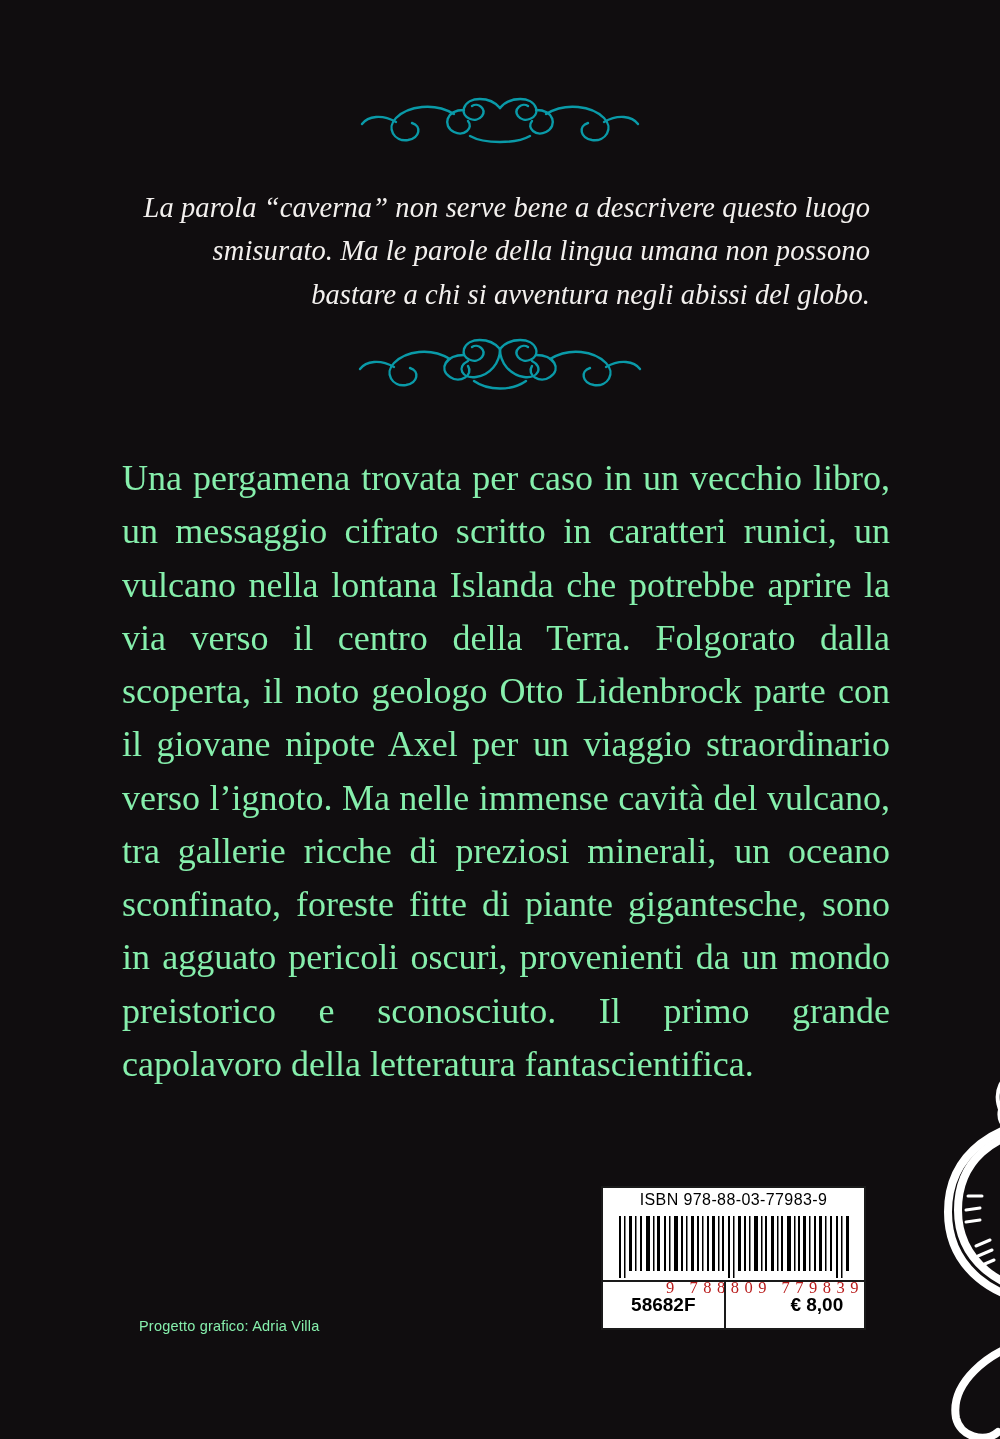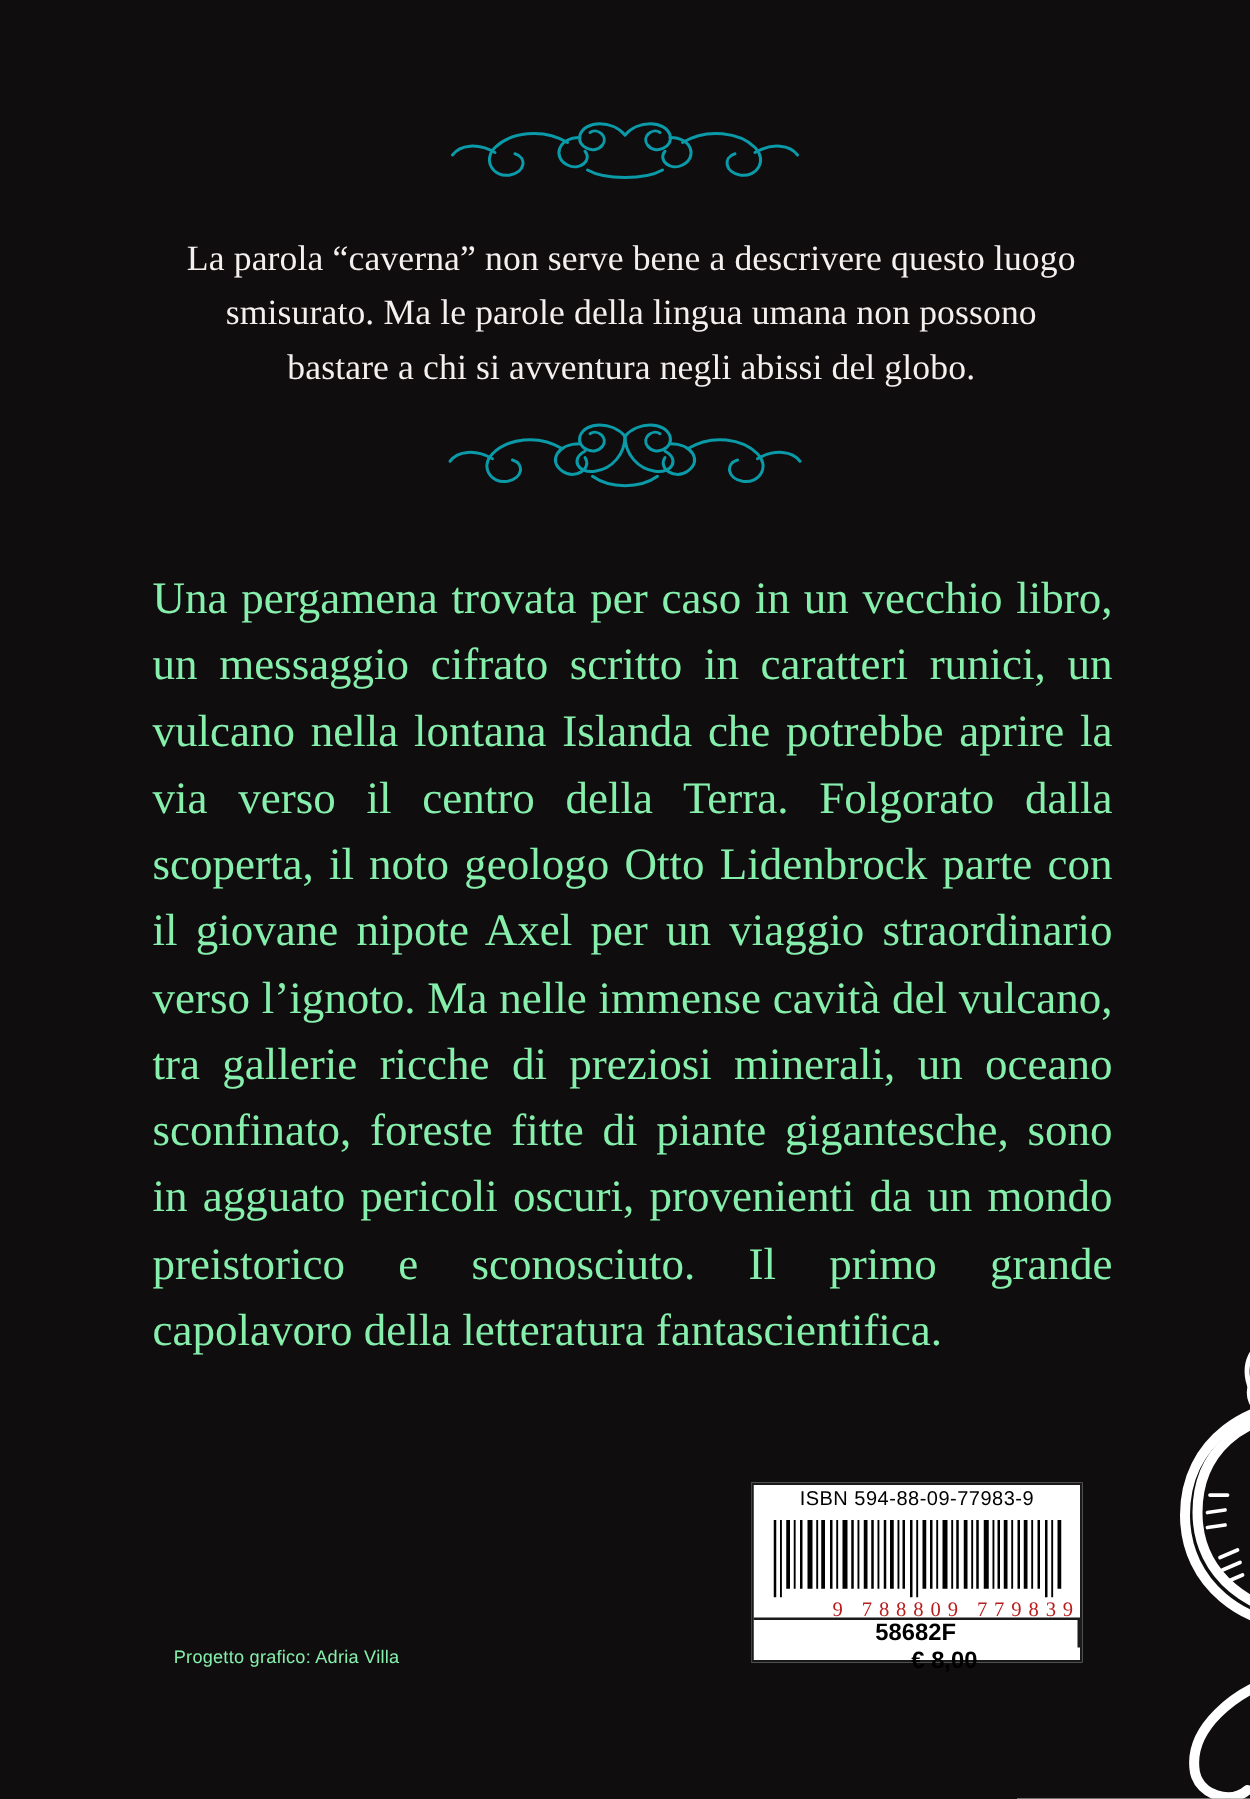"La parola “caverna” non serve" .quote { font-style: none -> italic; text-align: center -> right }
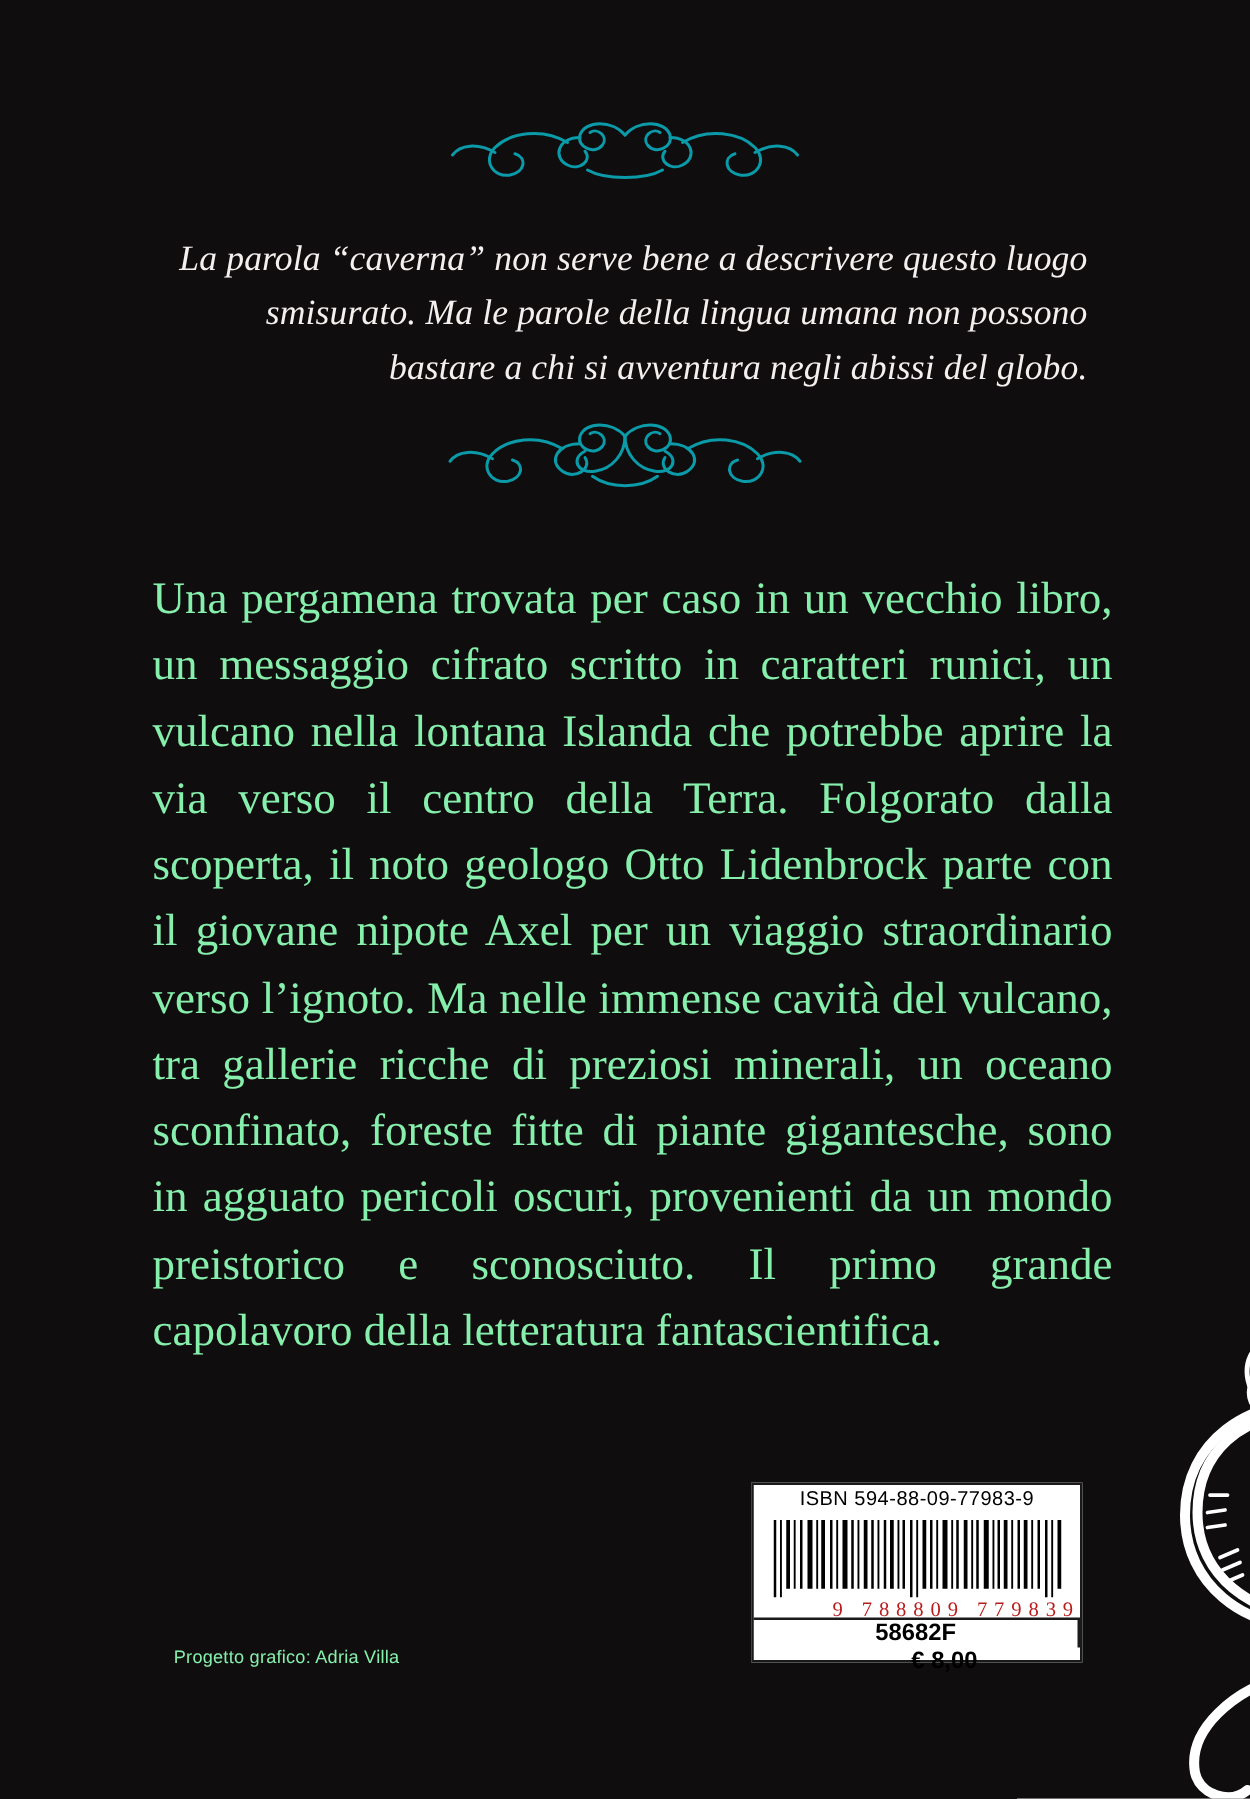"ISBN 594-88-09-77983-9" div.barcode-isbn { text: 594-88-09-77983-9 -> 978-88-03-77983-9 }
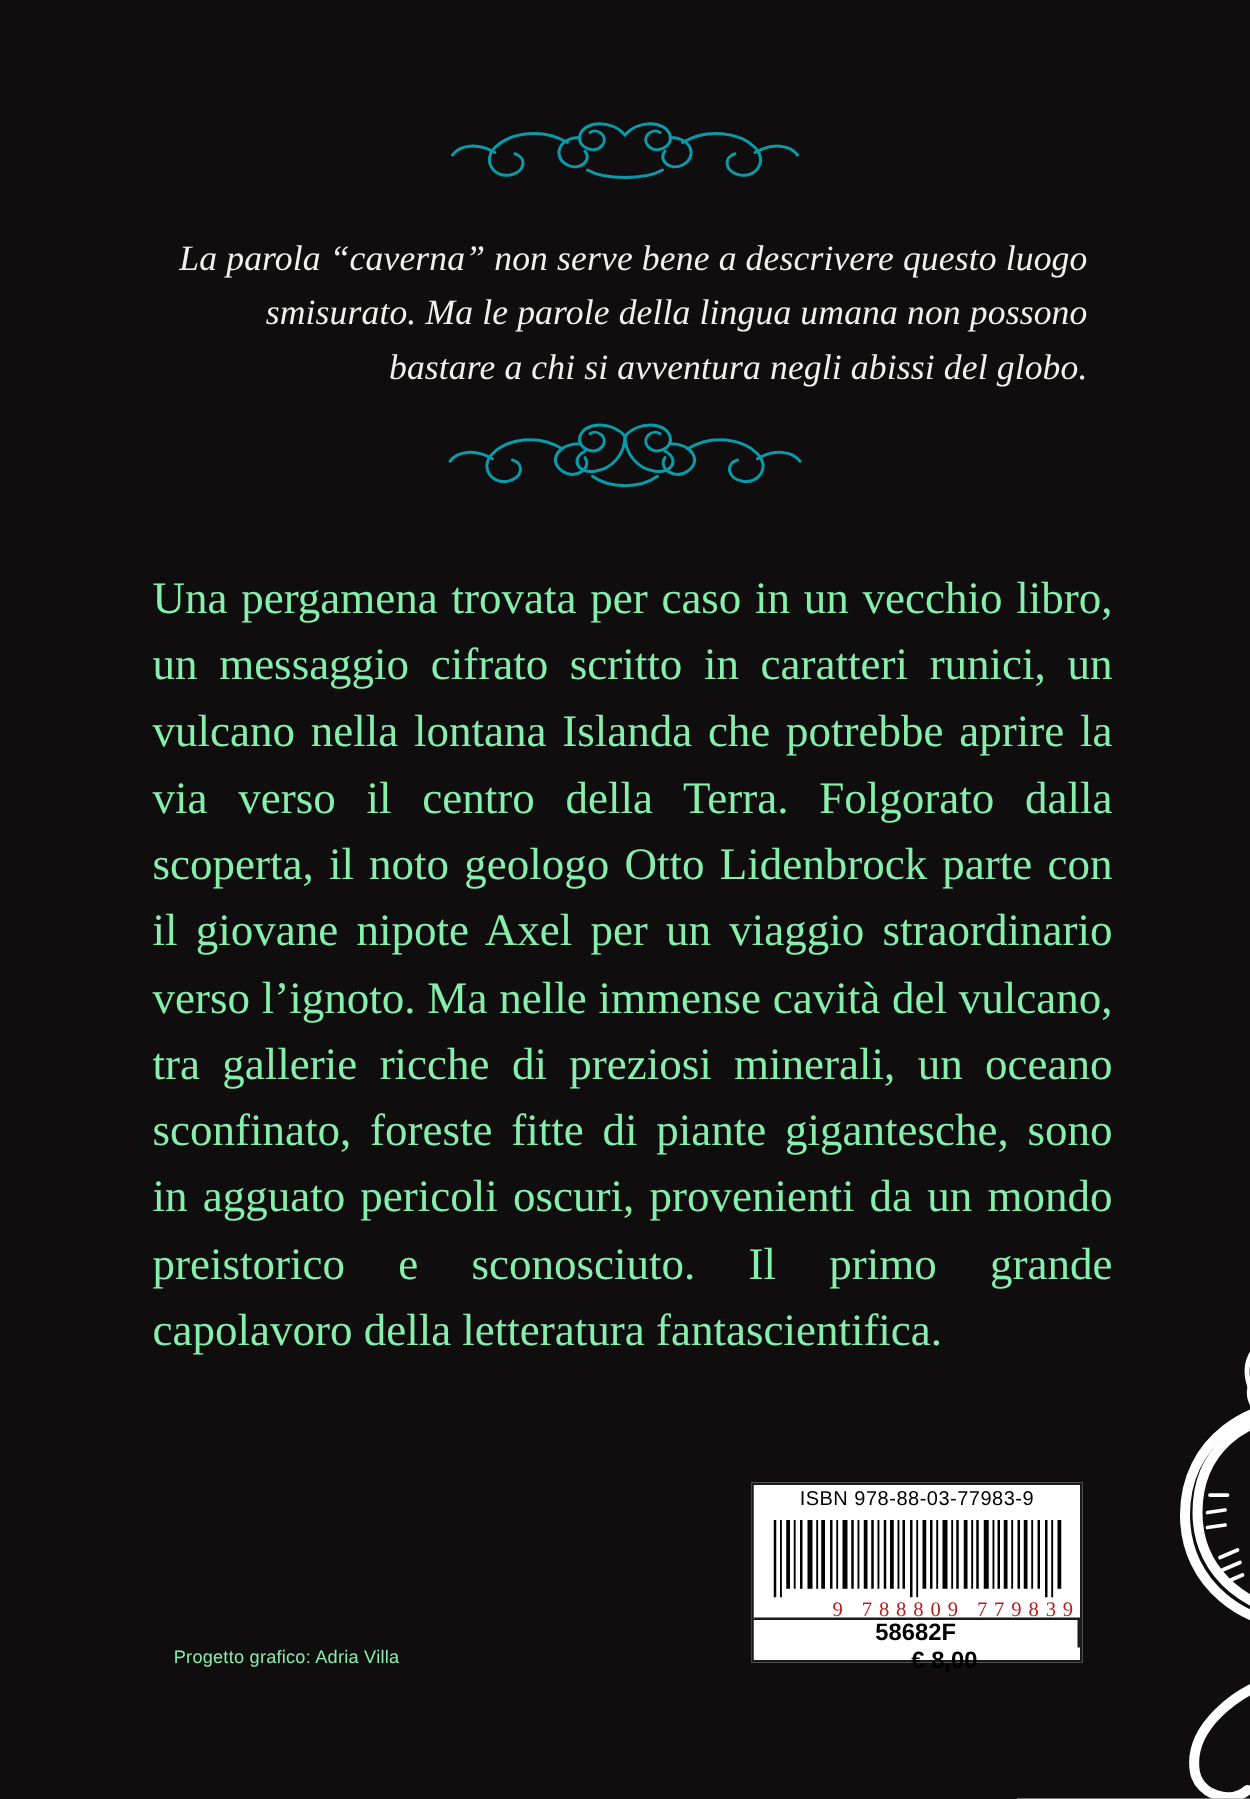"58682F" .barcode-footer { flex-direction: column -> none; height: 34px -> 48px }
